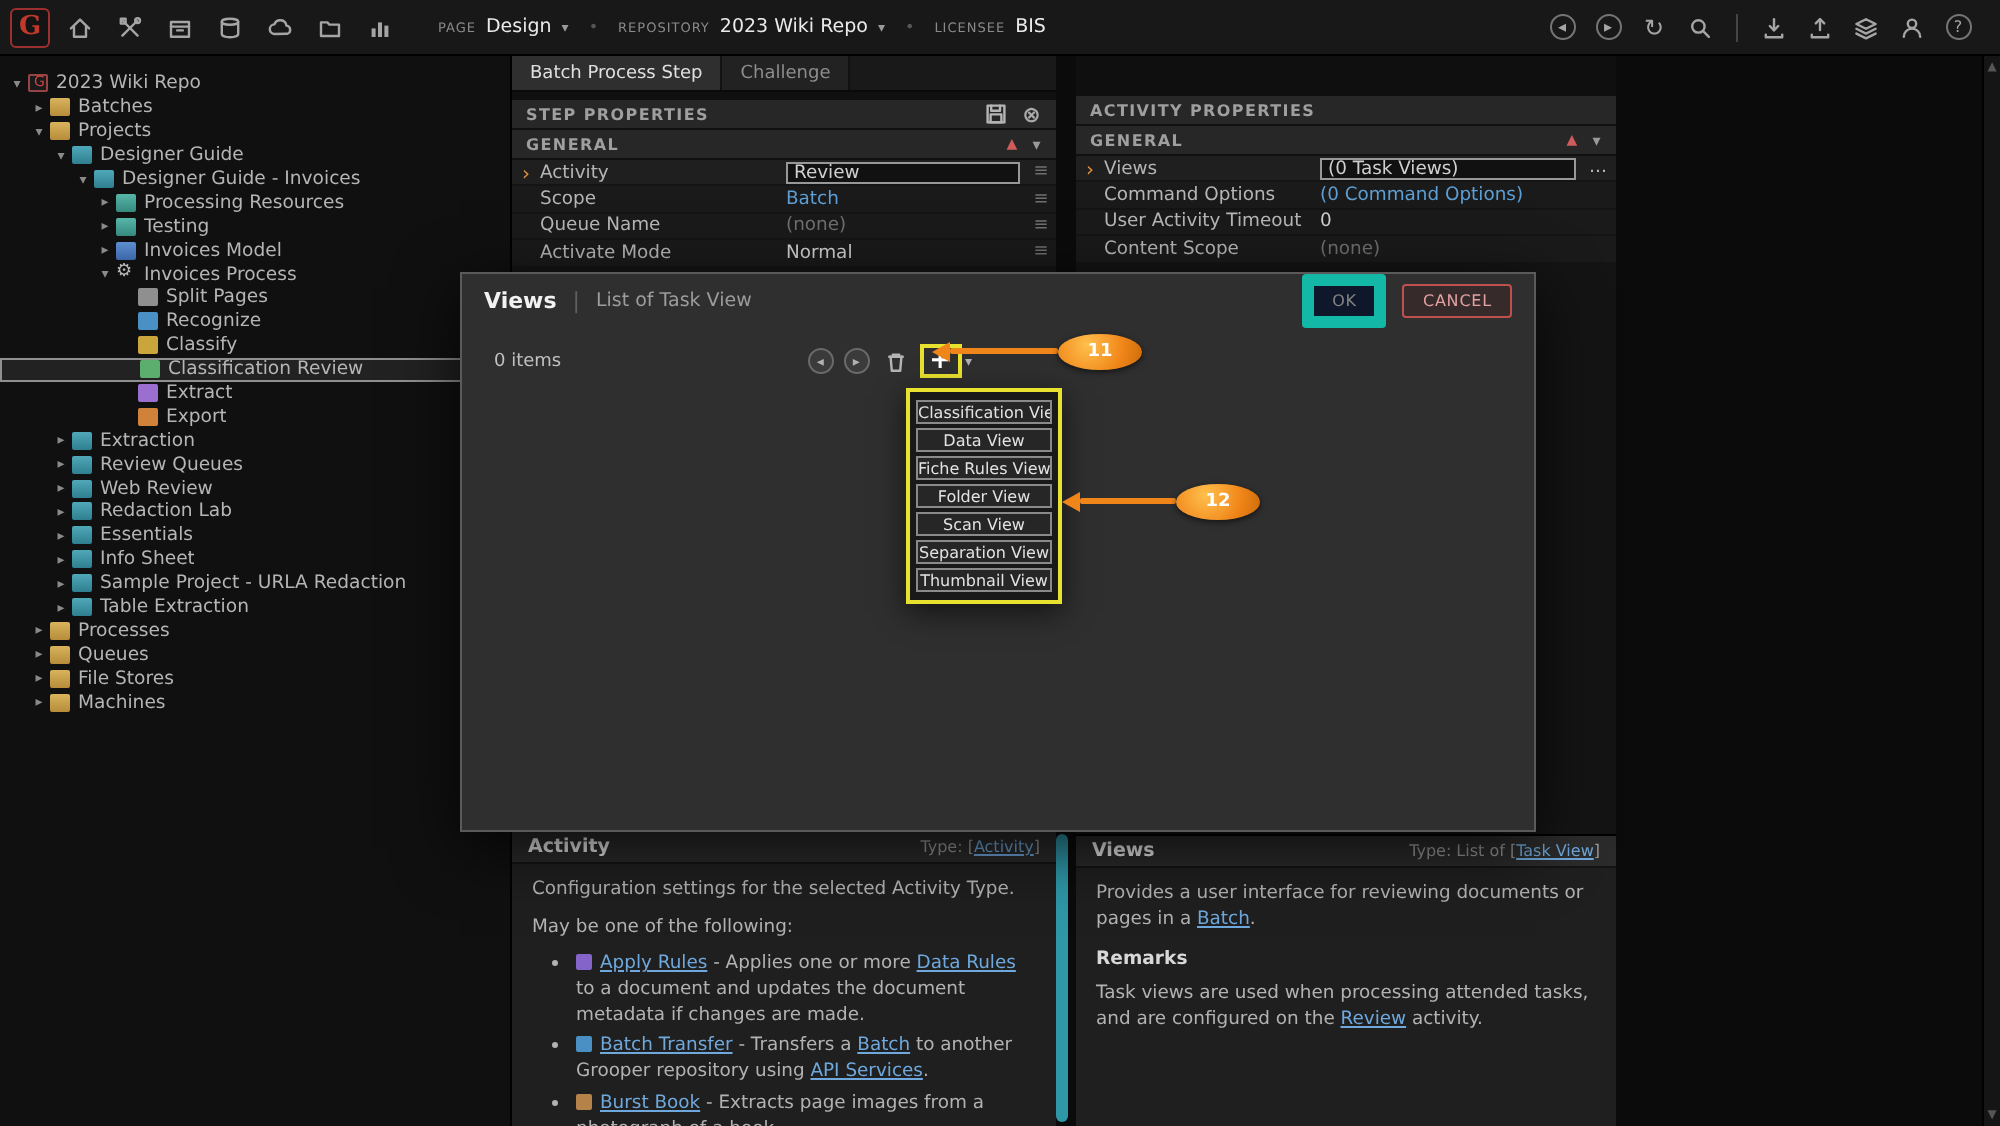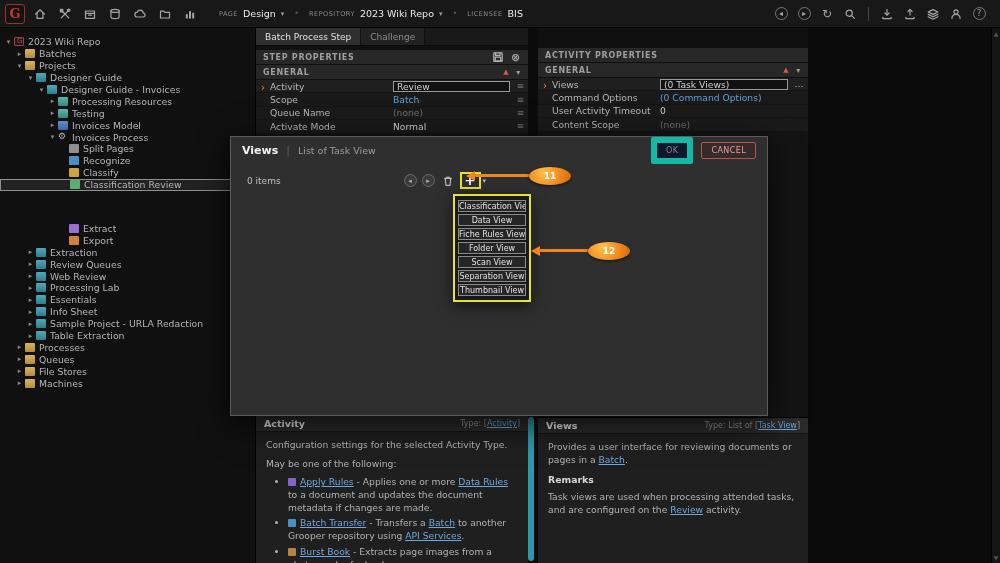"Extract" div.tree-row { margin-top: 32px -> none }
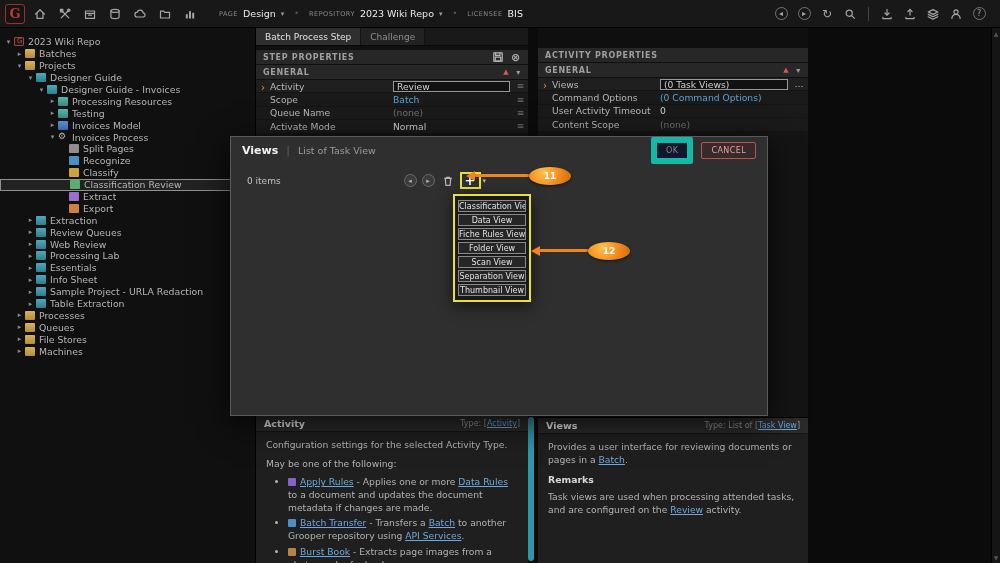"Processing Lab" span.nlabel { text: Processing -> Redaction }
